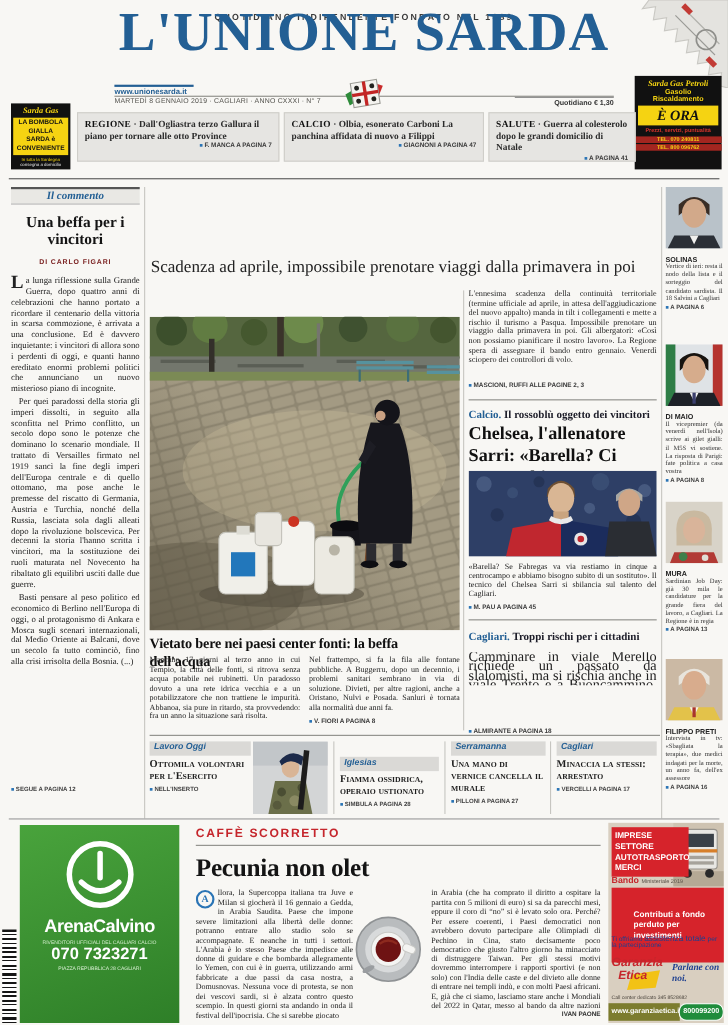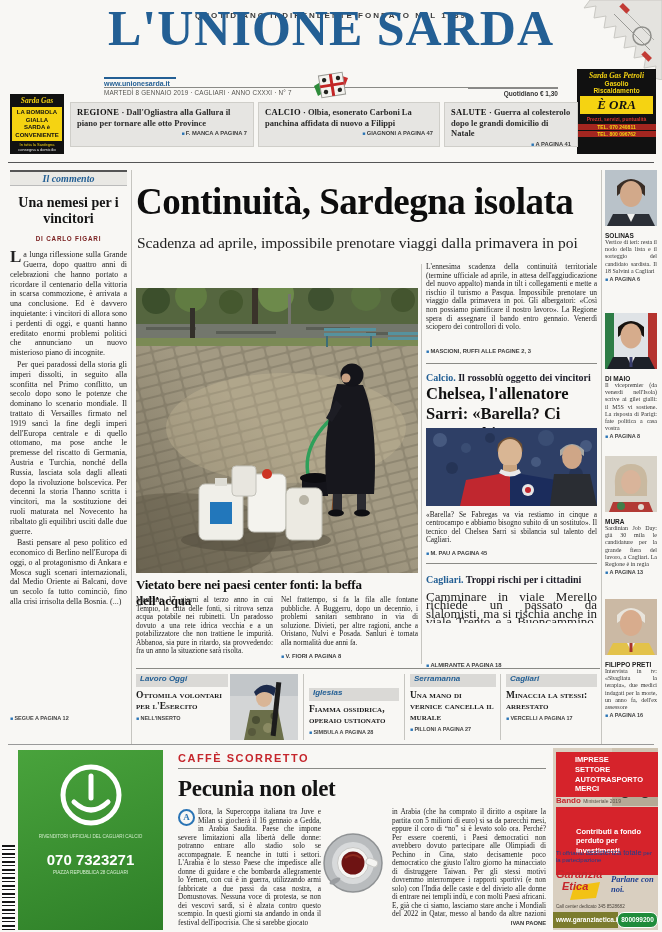"· Dall'Ogliastra alla Gallura il" span { text: alla -> terzo }
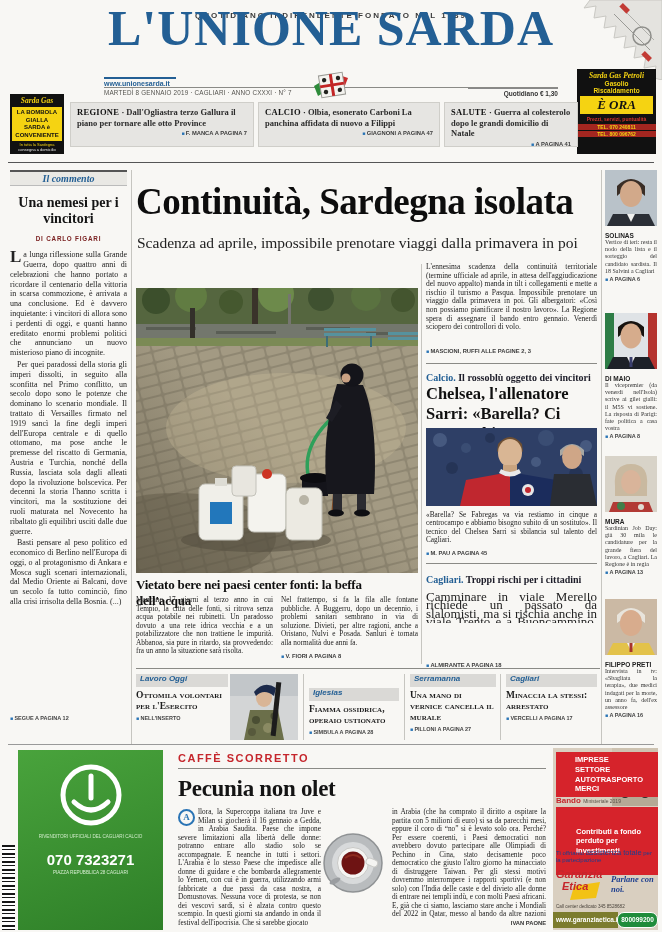"Una nemesi per i vincitori" div.smallcaps { text: nemesi -> beffa }
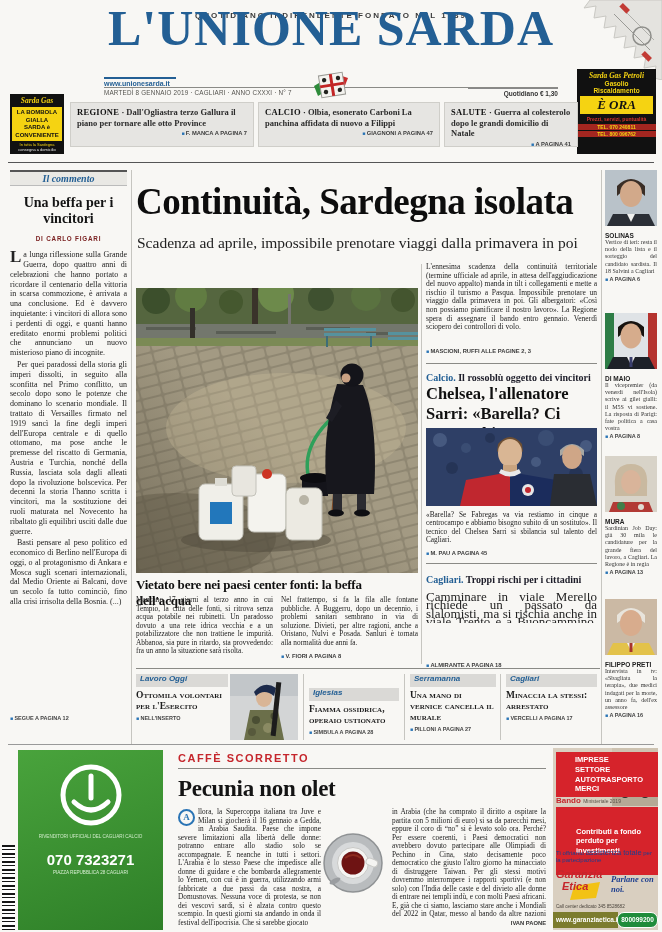"Continuità, Sardegna isolata" div.abs { html: <div>Continuità, Sardegna isolata</div> -> none }
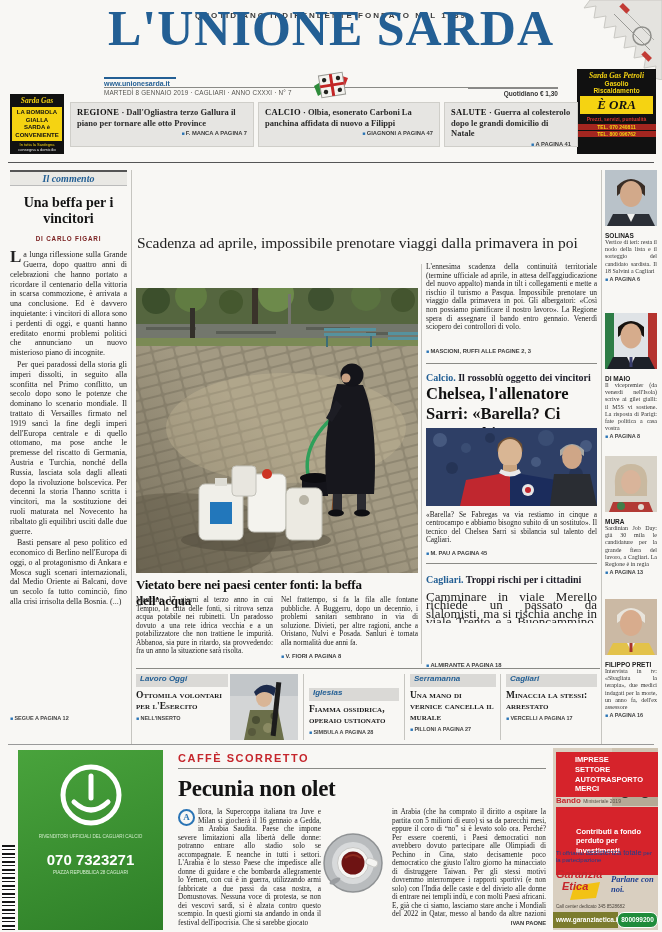"IMPRESE SETTORE" div.abs { padding: 3px 19px -> 3px 3px }
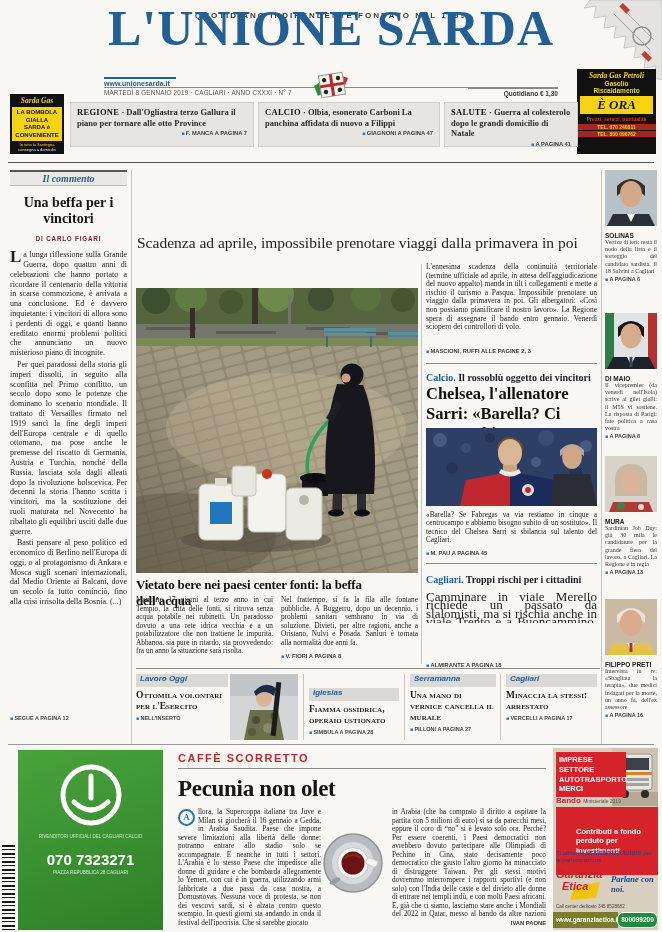"ArenaCalvino" div { html: none -> <div>ArenaCalvino</div> }
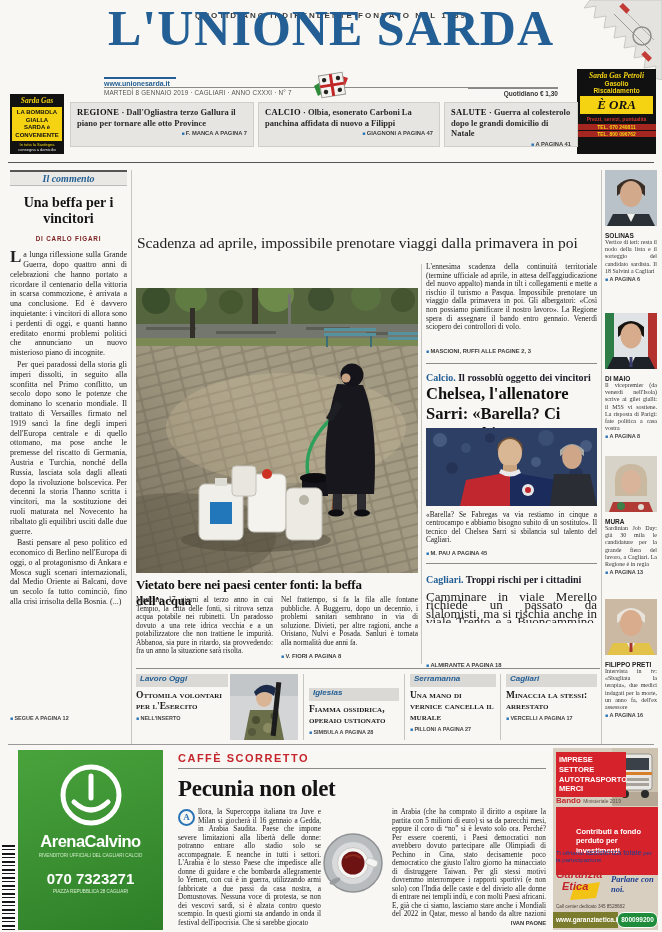"070 7323271" div { margin-top: 12px -> 0 }
